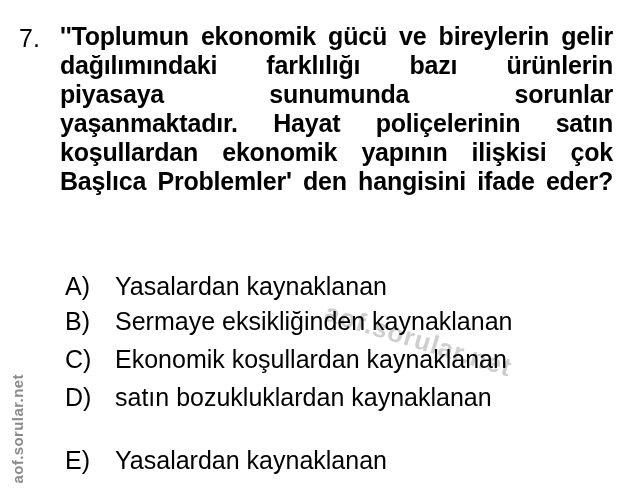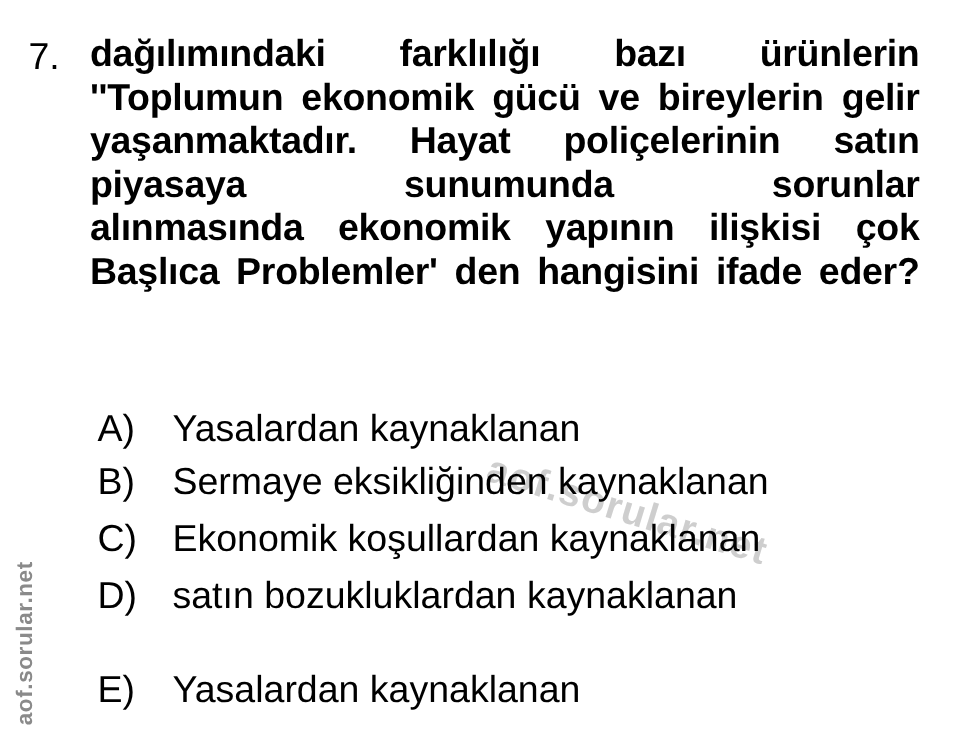"dağılımındaki farklılığı bazı ürünlerin" div.qline { order: before "''Toplumun ekonomik gücü ve bireylerin" -> after "''Toplumun ekonomik gücü ve bireylerin" }
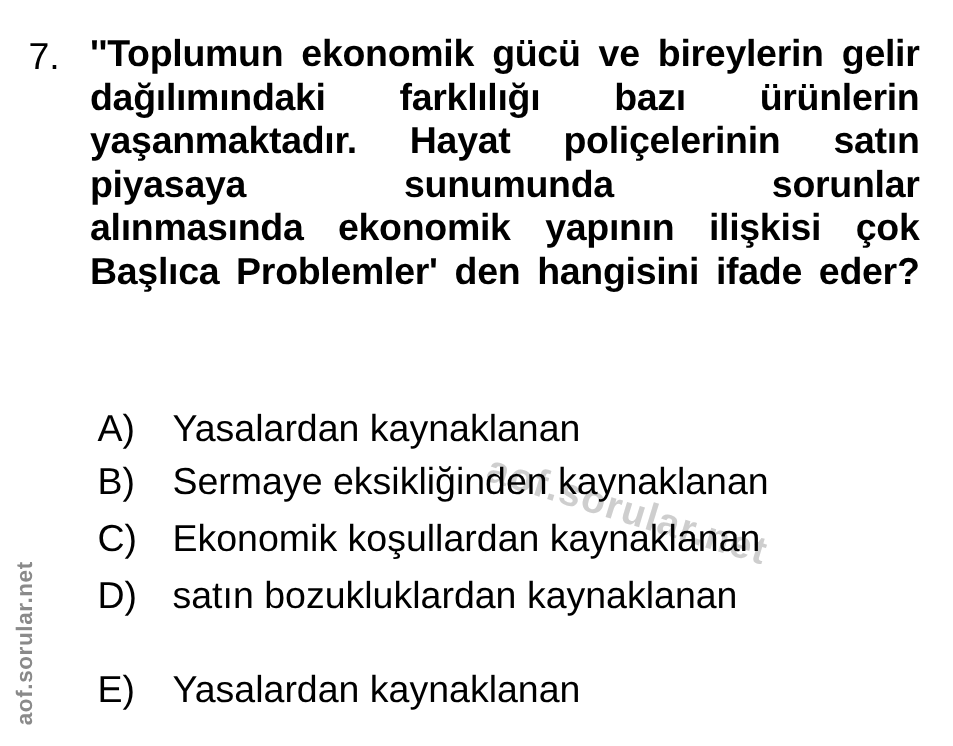"yaşanmaktadır. Hayat poliçelerinin satın" div.qline { order: before "piyasaya sunumunda sorunlar" -> after "piyasaya sunumunda sorunlar" }
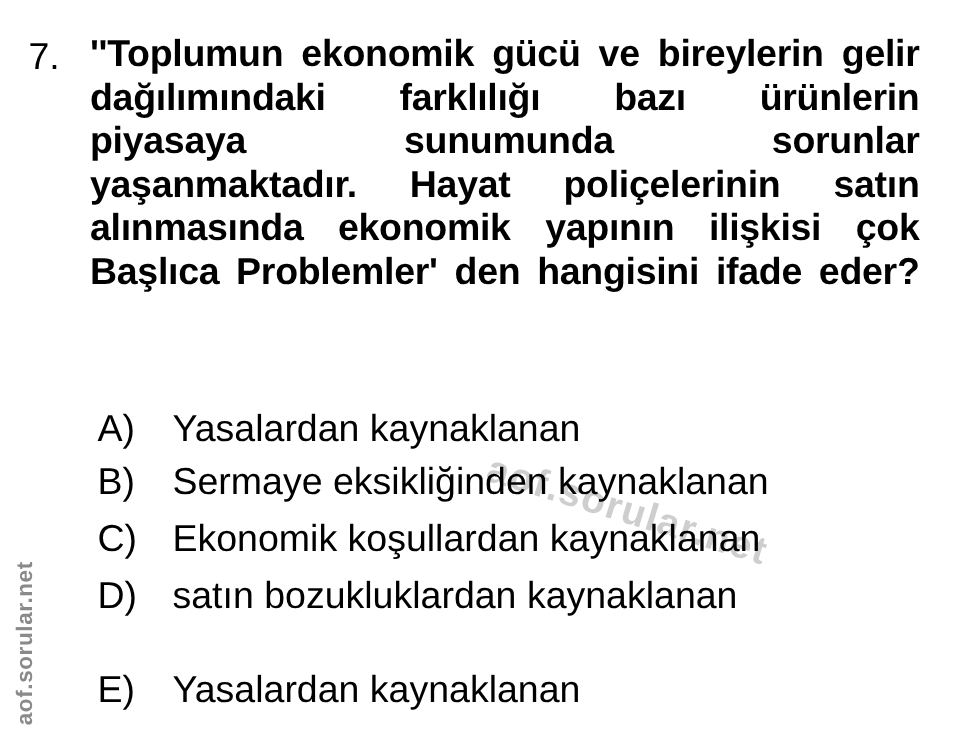"alınmasında ekonomik yapının ilişkisi" div.qline { text: alınmasında -> koşullardan }
